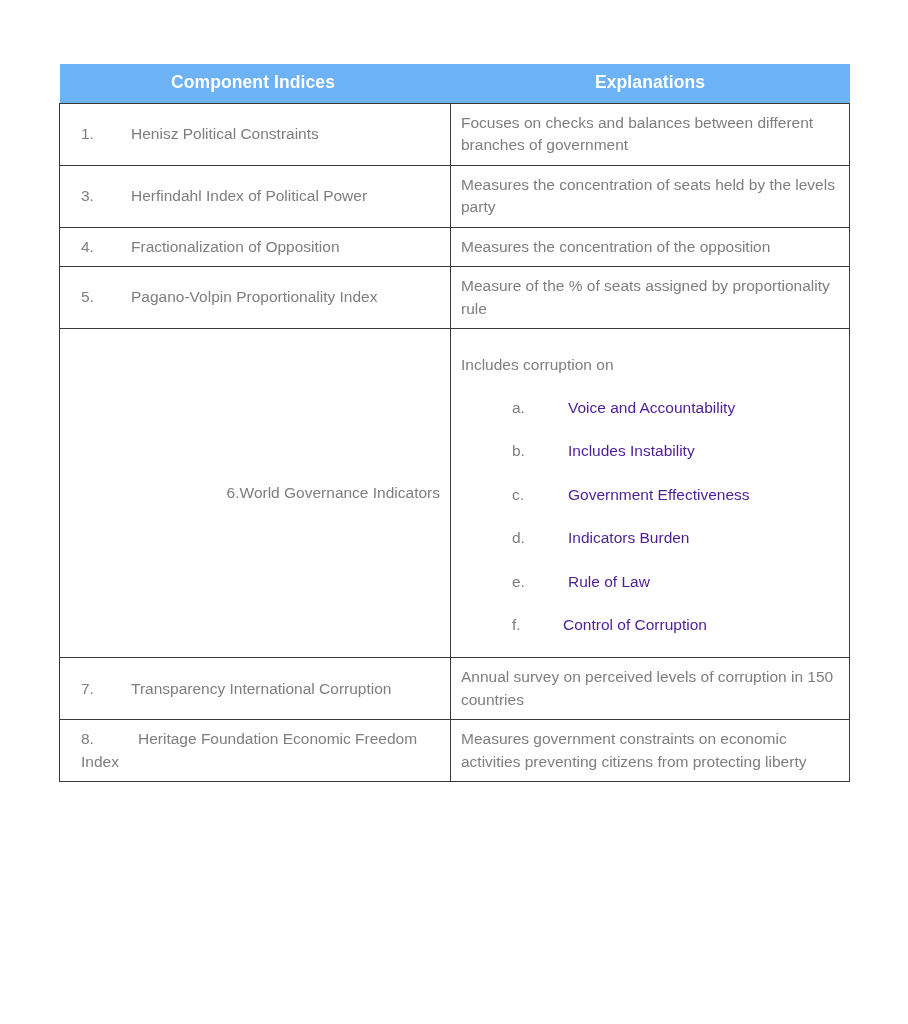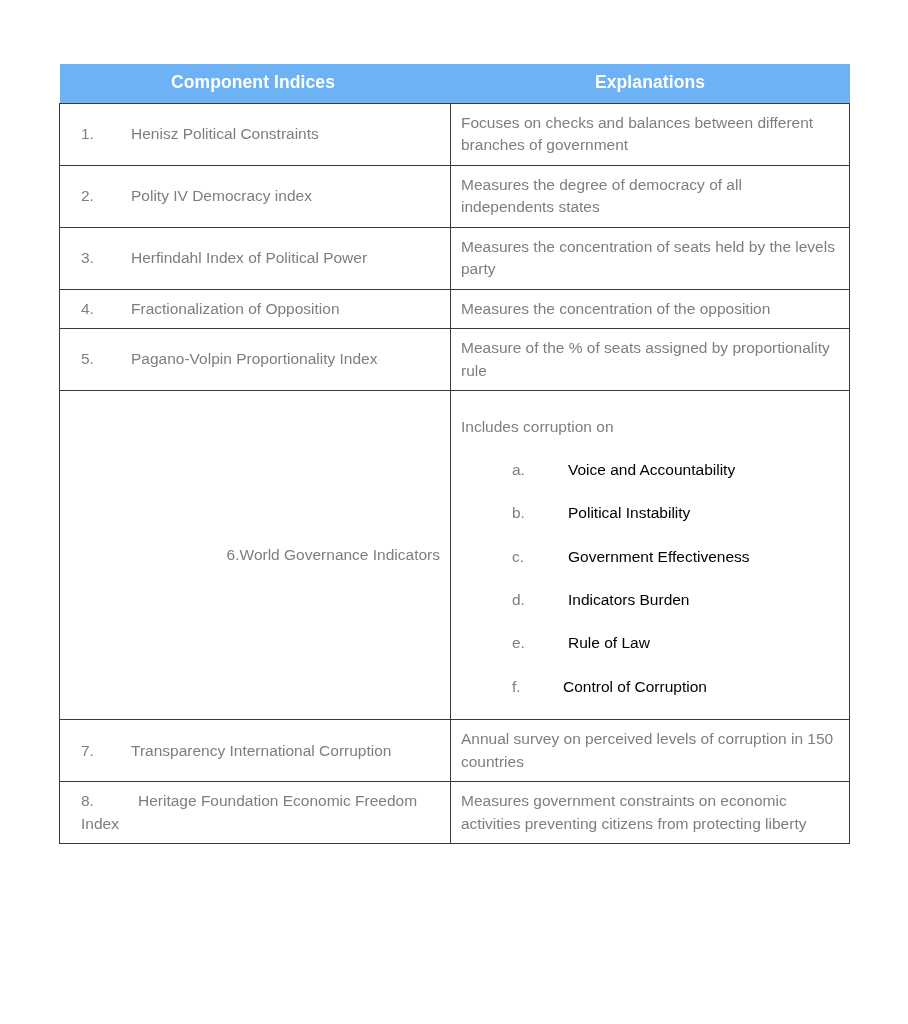"2. Polity IV Democracy index" tr { html: <tr> <td> <span> <span>2.</span><span>Polity IV Democracy index</span> </span> </td> <td> <span>Measures the degree of democracy of all independents states</span> </td> </tr> -> none }
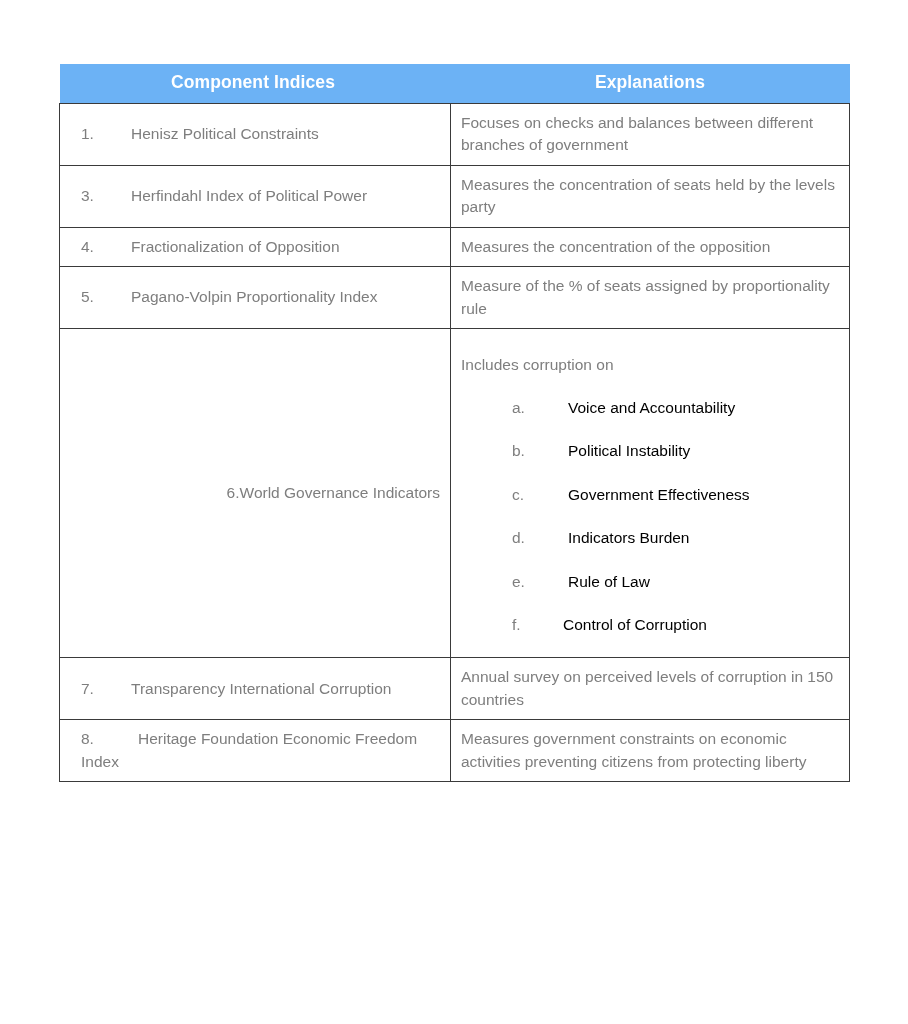"Voice and Accountability" .sub-text { color: #000000 -> #4c1d95 }
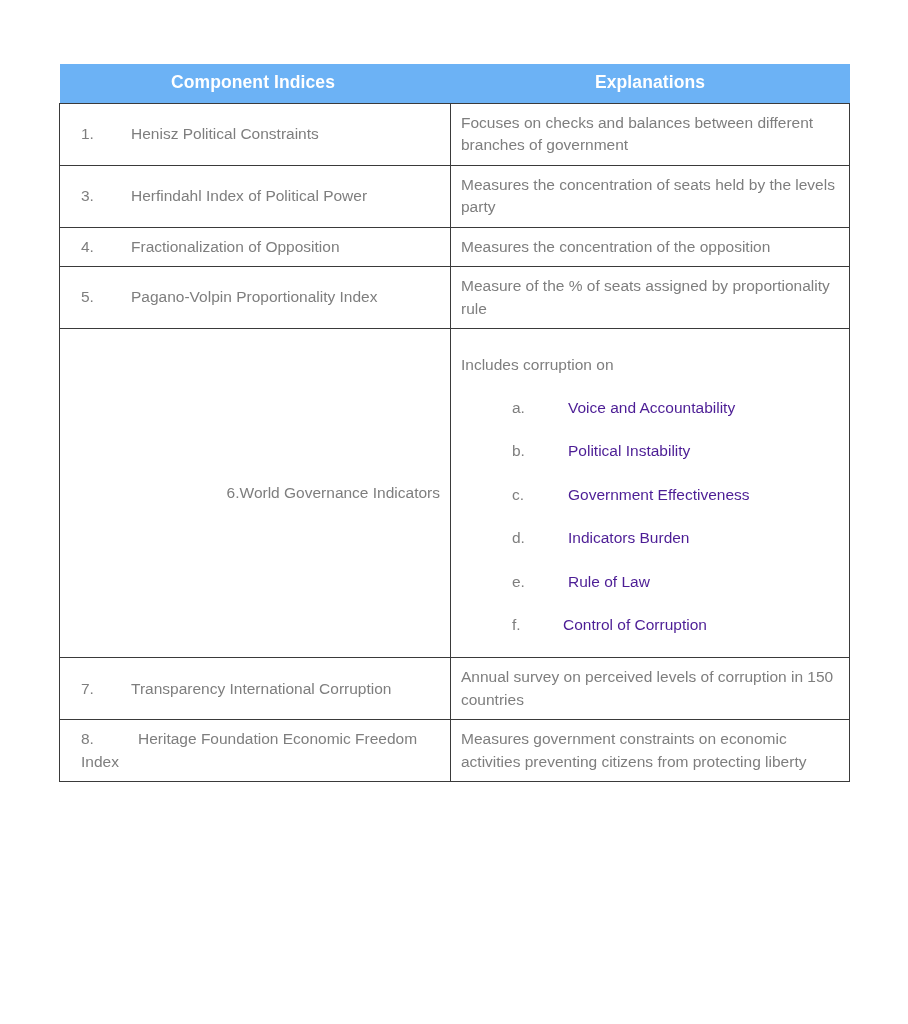"Political Instability" span.sub-text { text: Political -> Includes }
